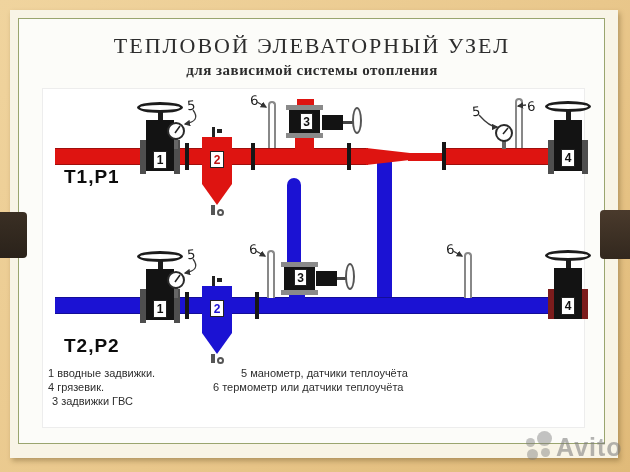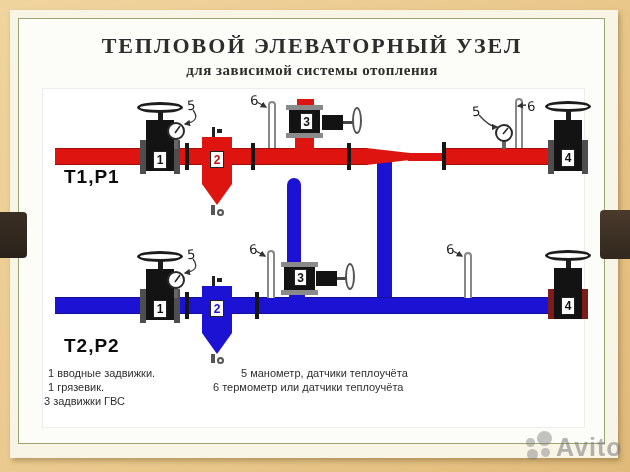"ТЕПЛОВОЙ ЭЛЕВАТОРНЫЙ УЗЕЛ" .title { font-weight: bold -> normal }
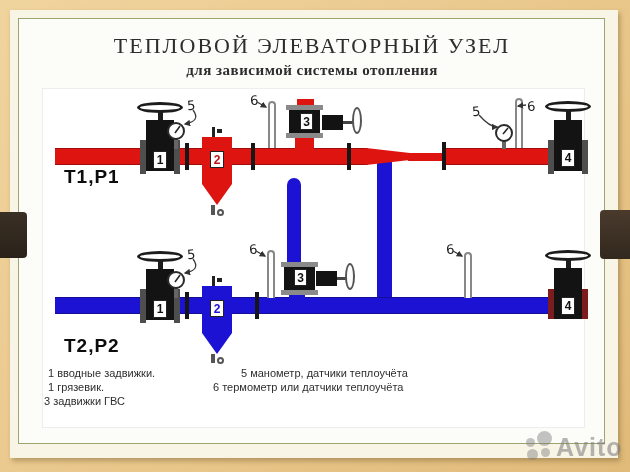"1 грязевик." div.legend-line { text: 1 -> 4 }
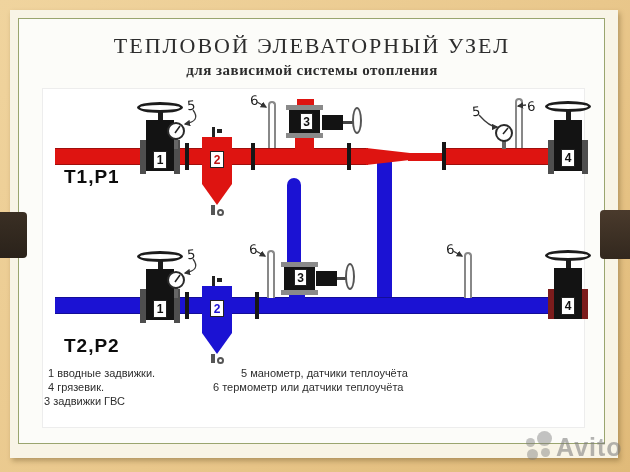"3 задвижки ГВС" div.legend-line { left: 44px -> 52px }
